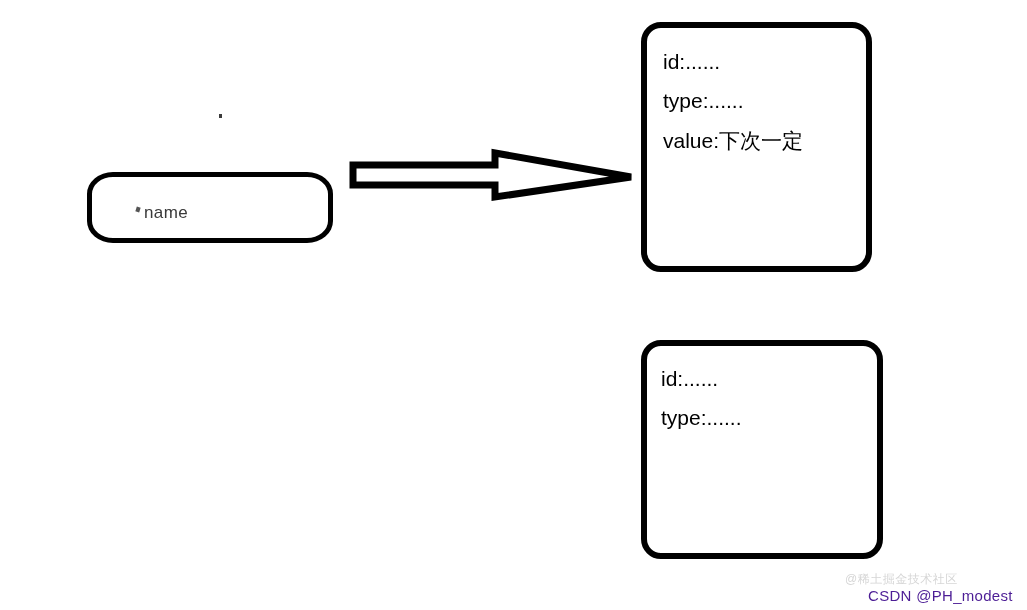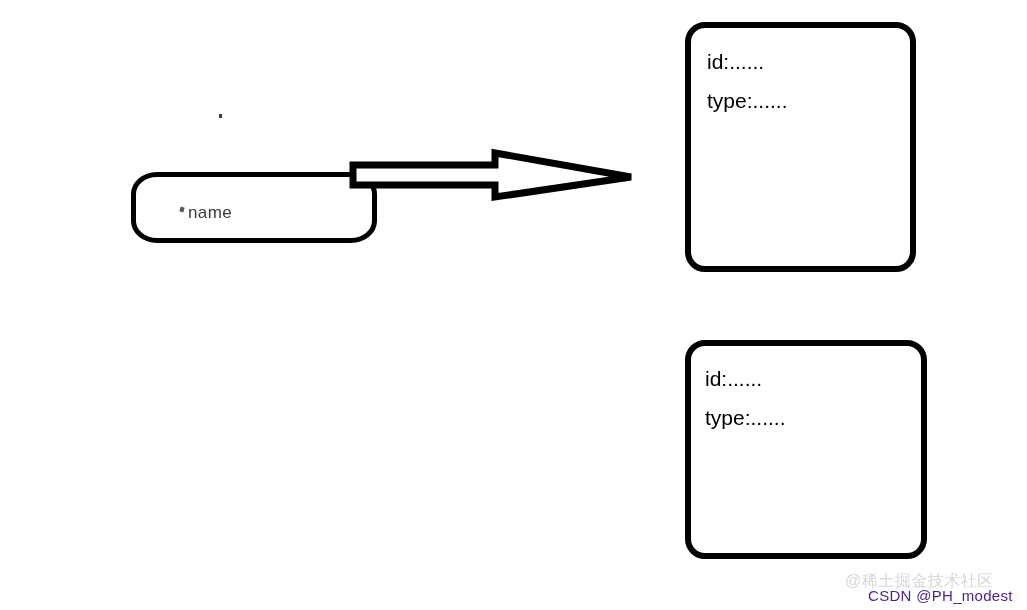"id:......" .node-box { margin-left: 44px -> none }
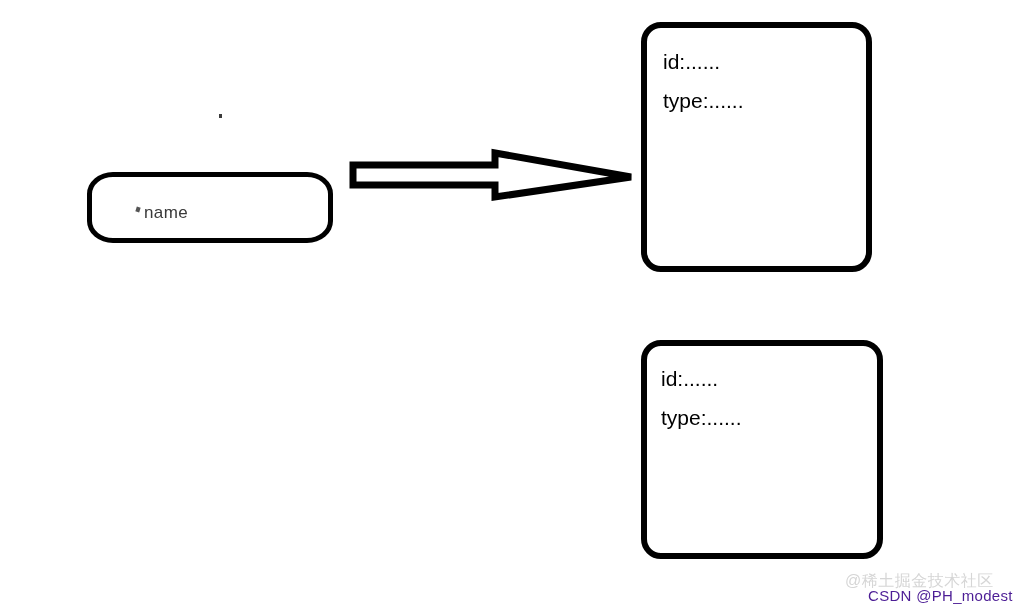"value:下次一定" div.record-line { html: none -> <div>value:下次一定</div> }
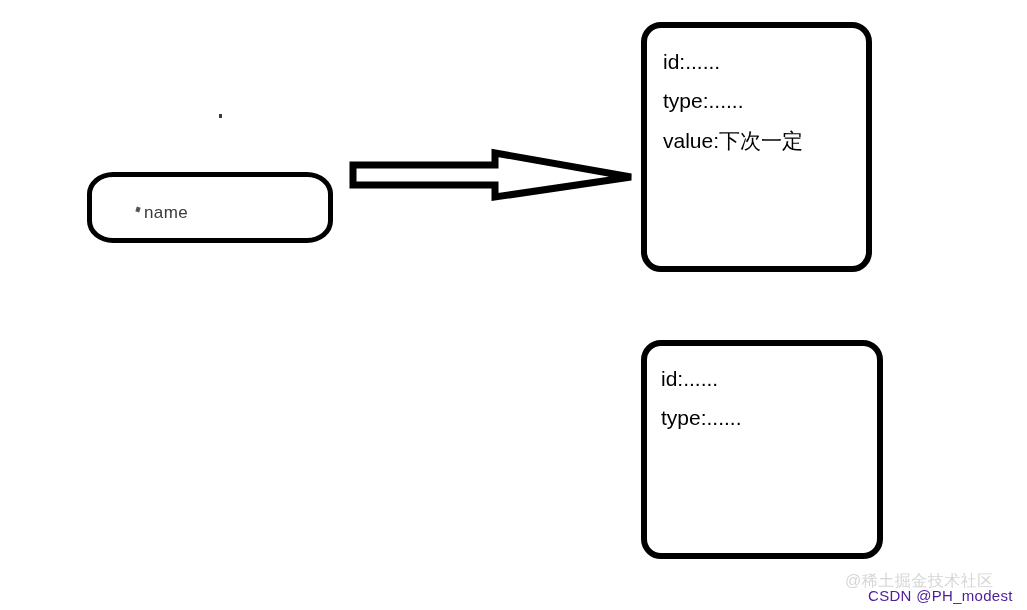"@稀土掘金技术社区" .watermark-juejin { font-size: 16px -> 12px }
